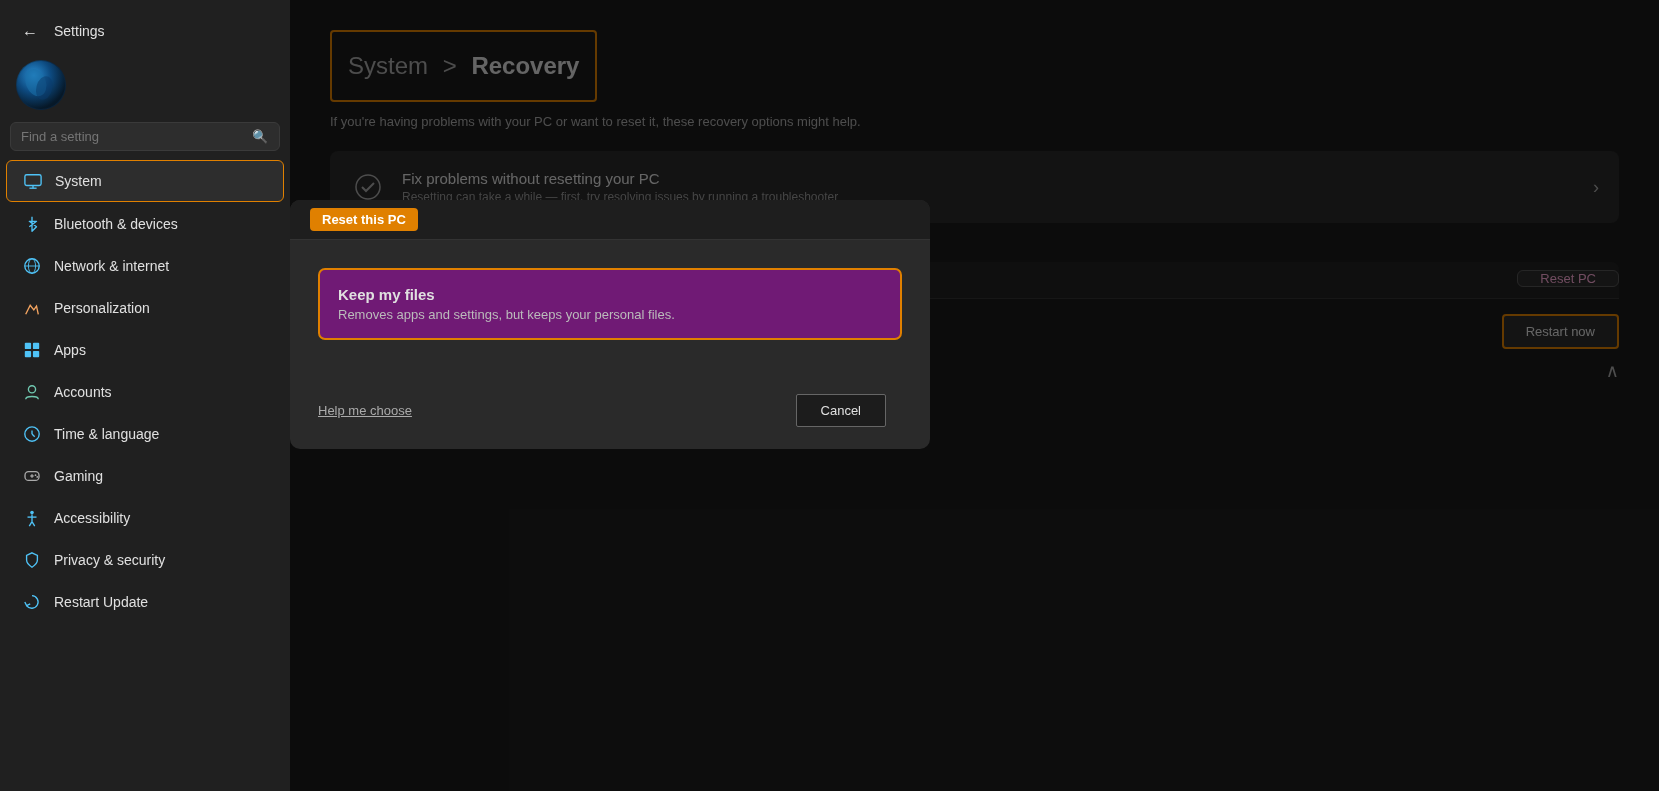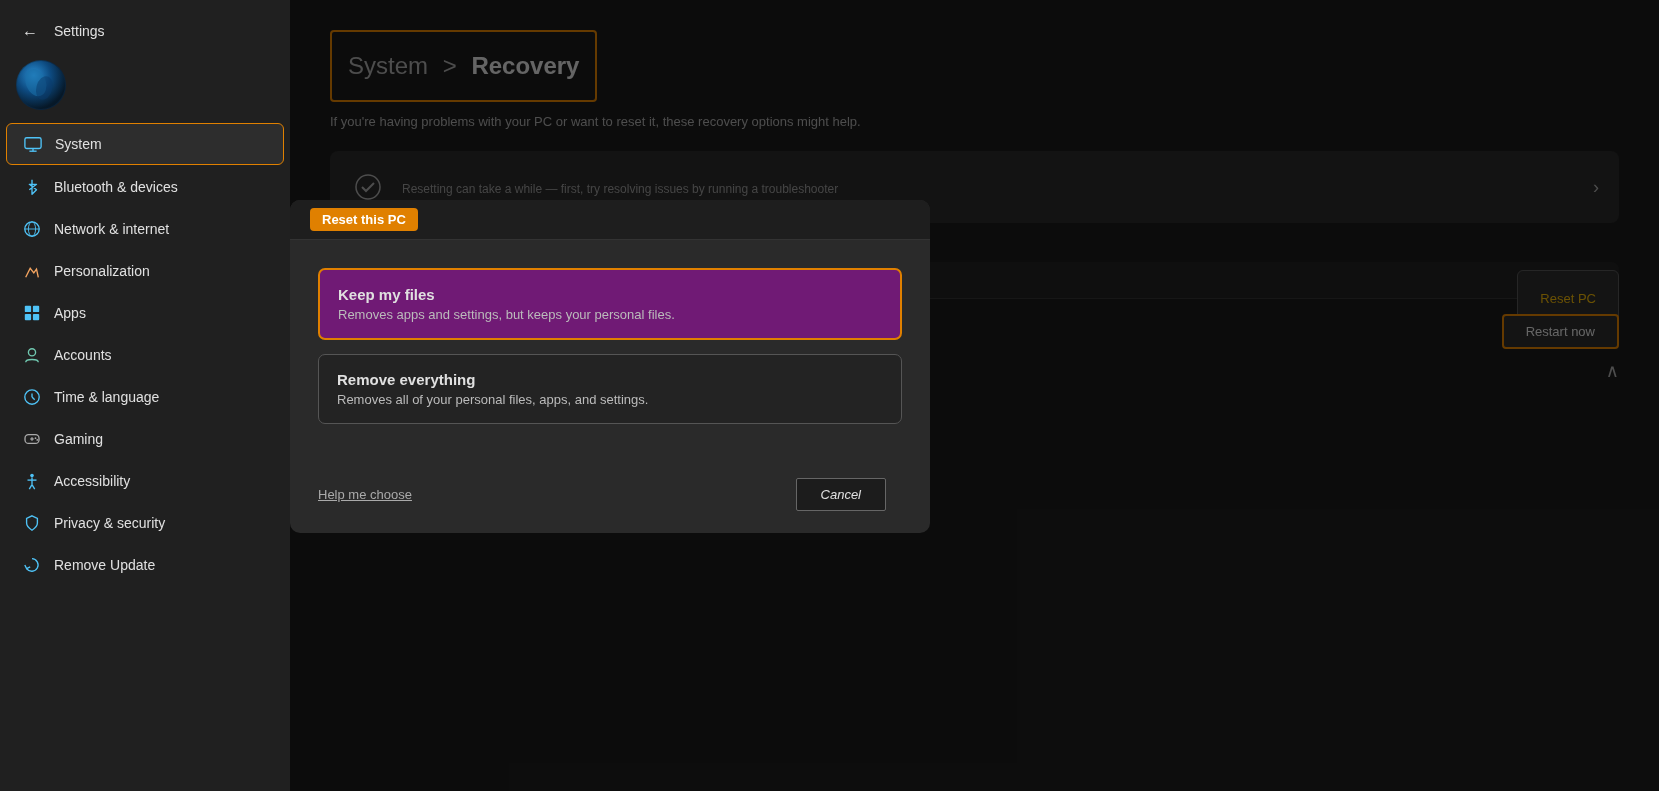"Find a setting" div.search-box { html: none -> <div> <input> <span>🔍</span> </div> }
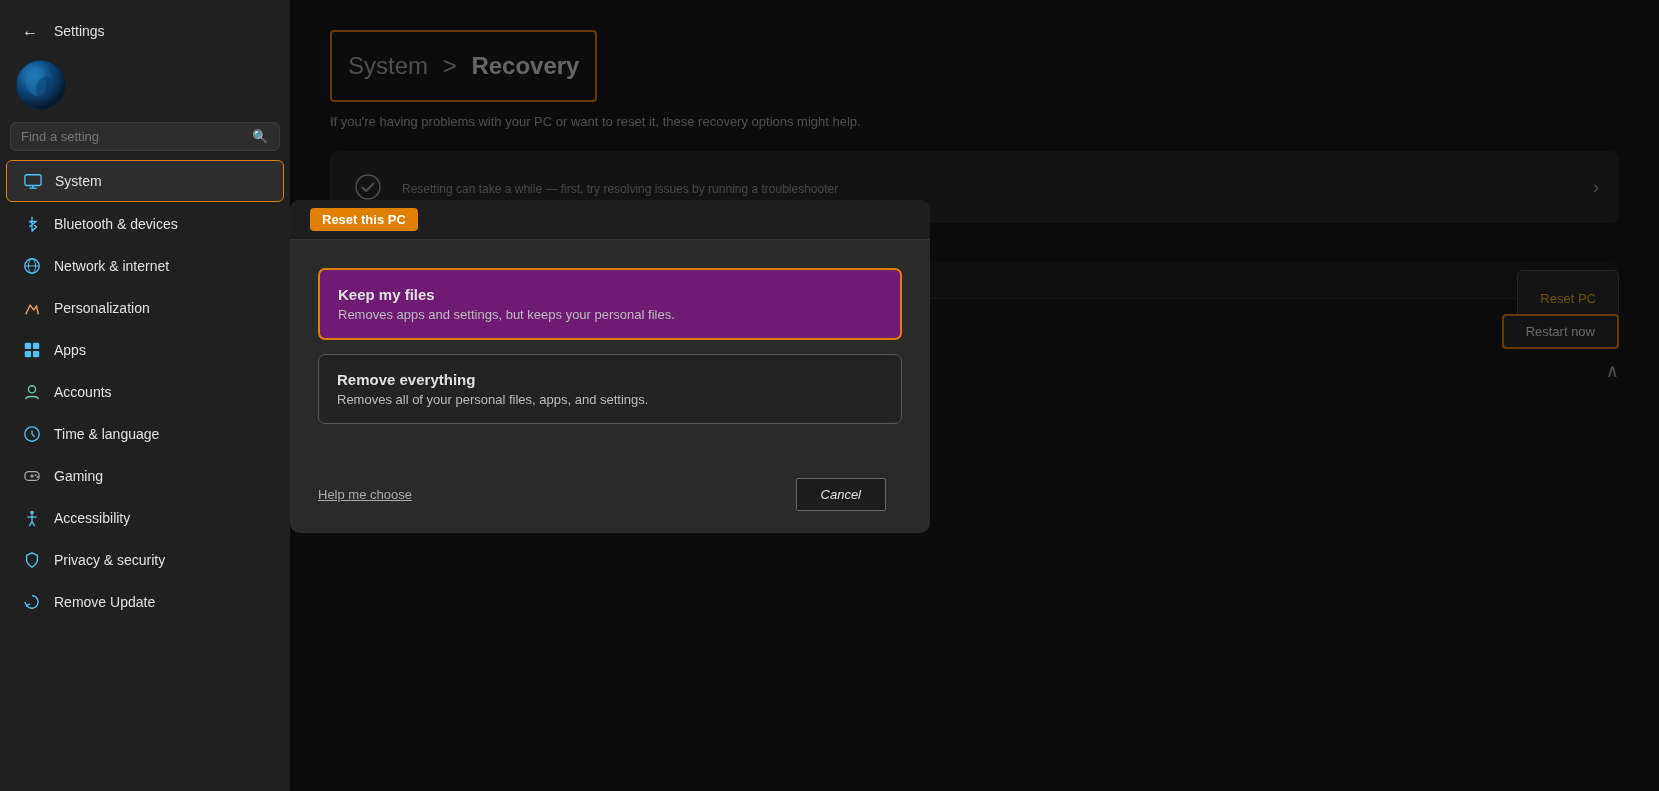"Fix problems without resetting your" div.fix-card-title { html: none -> <div>Fix problems without resetting your PC</div> }
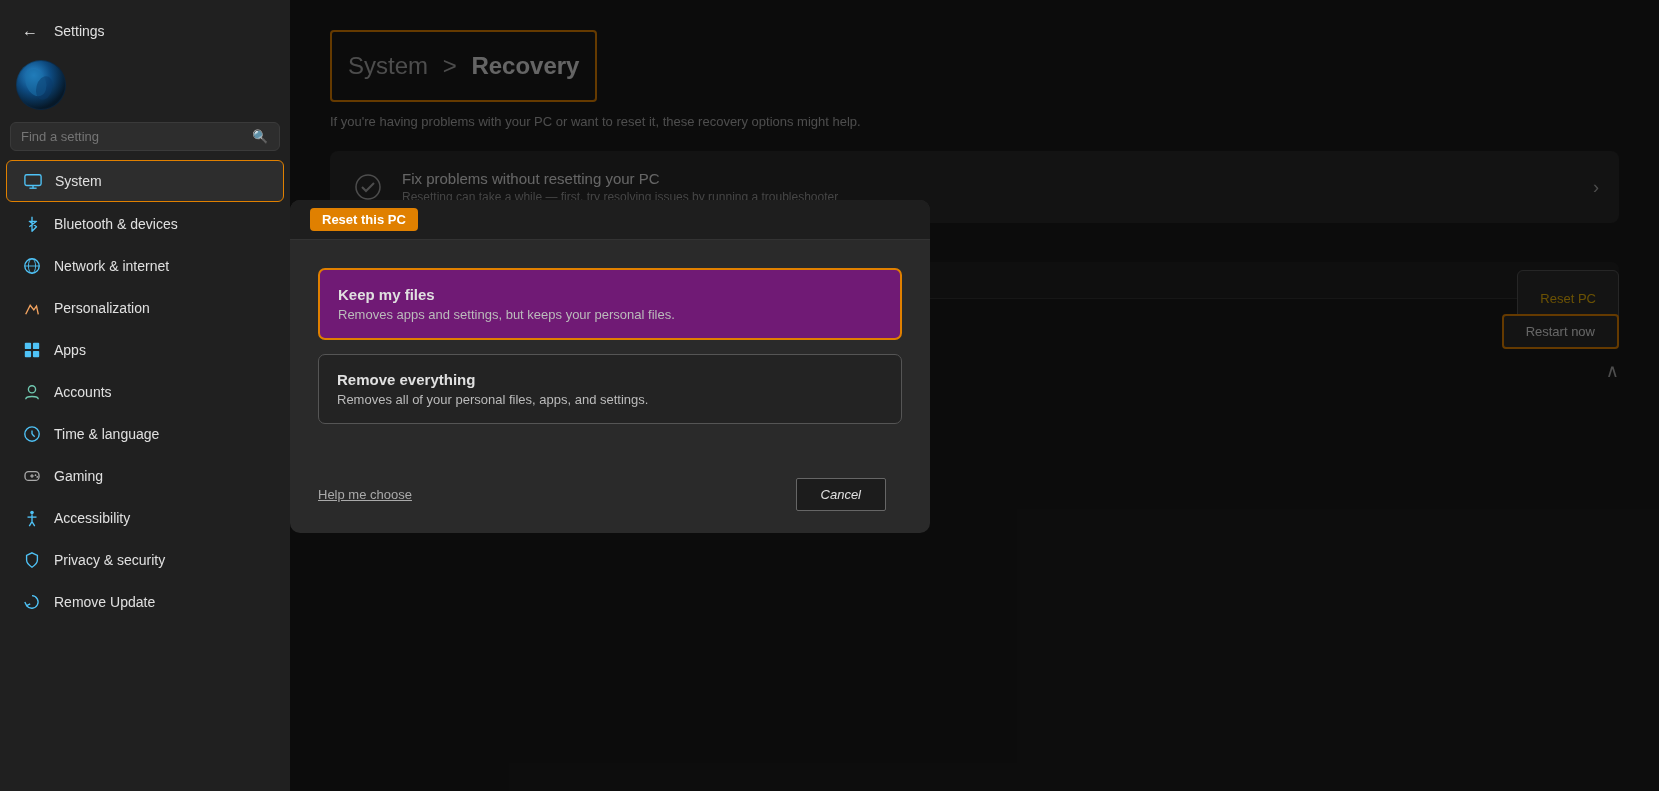"Reset PC" .reset-pc-btn { color: #eab308 -> #f9a8d4; padding: 20px 22px -> 0 22px }
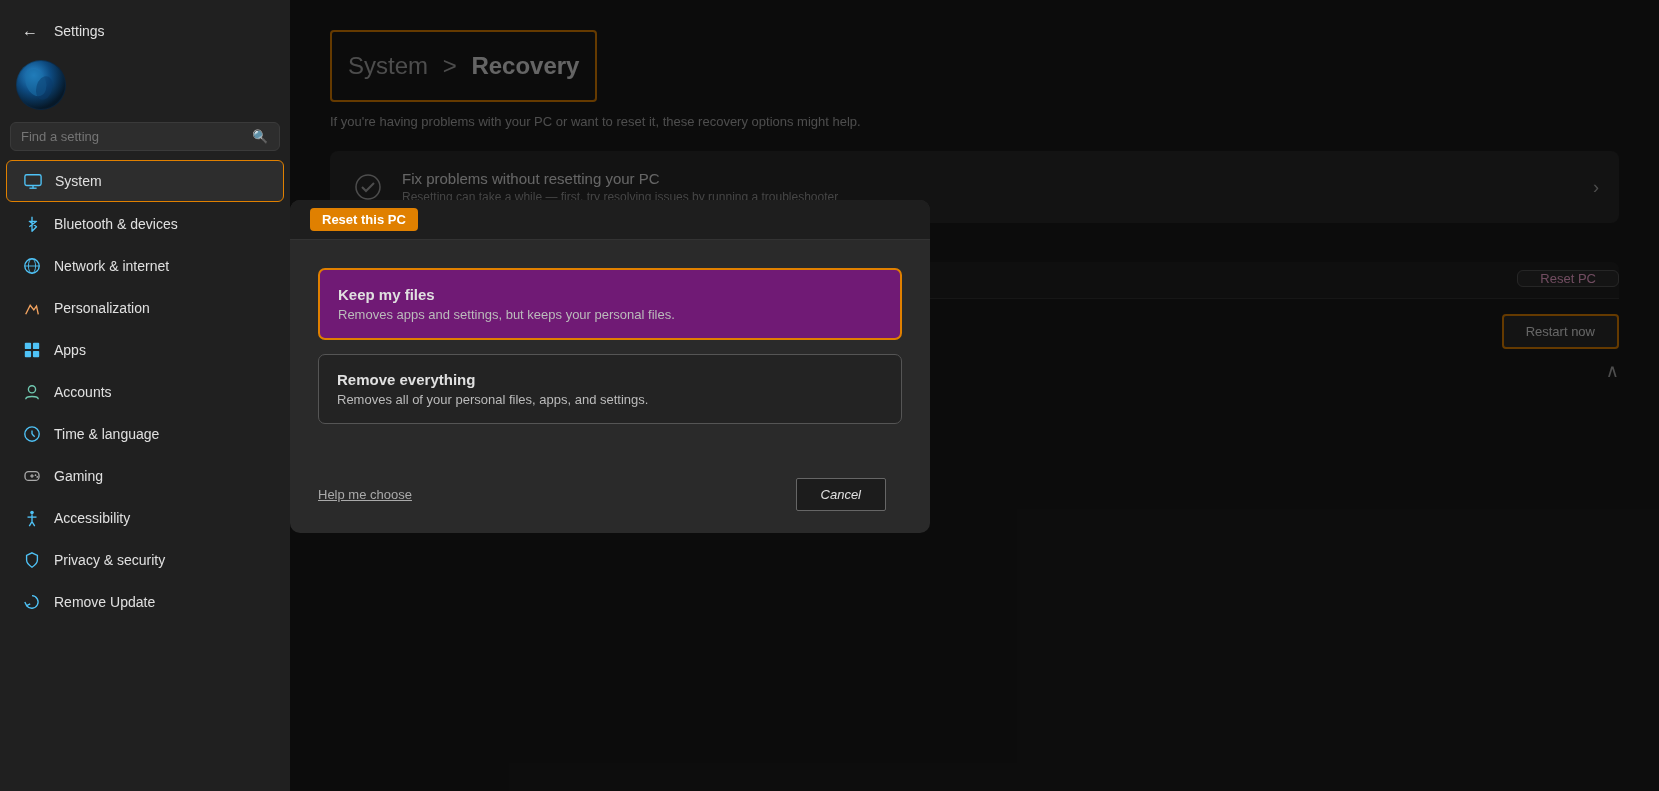"Remove everything" div.option-card { html: <div> <div>Remove everything</div> <div>Removes all of your personal files, apps, and settings.</div> </div> -> none }
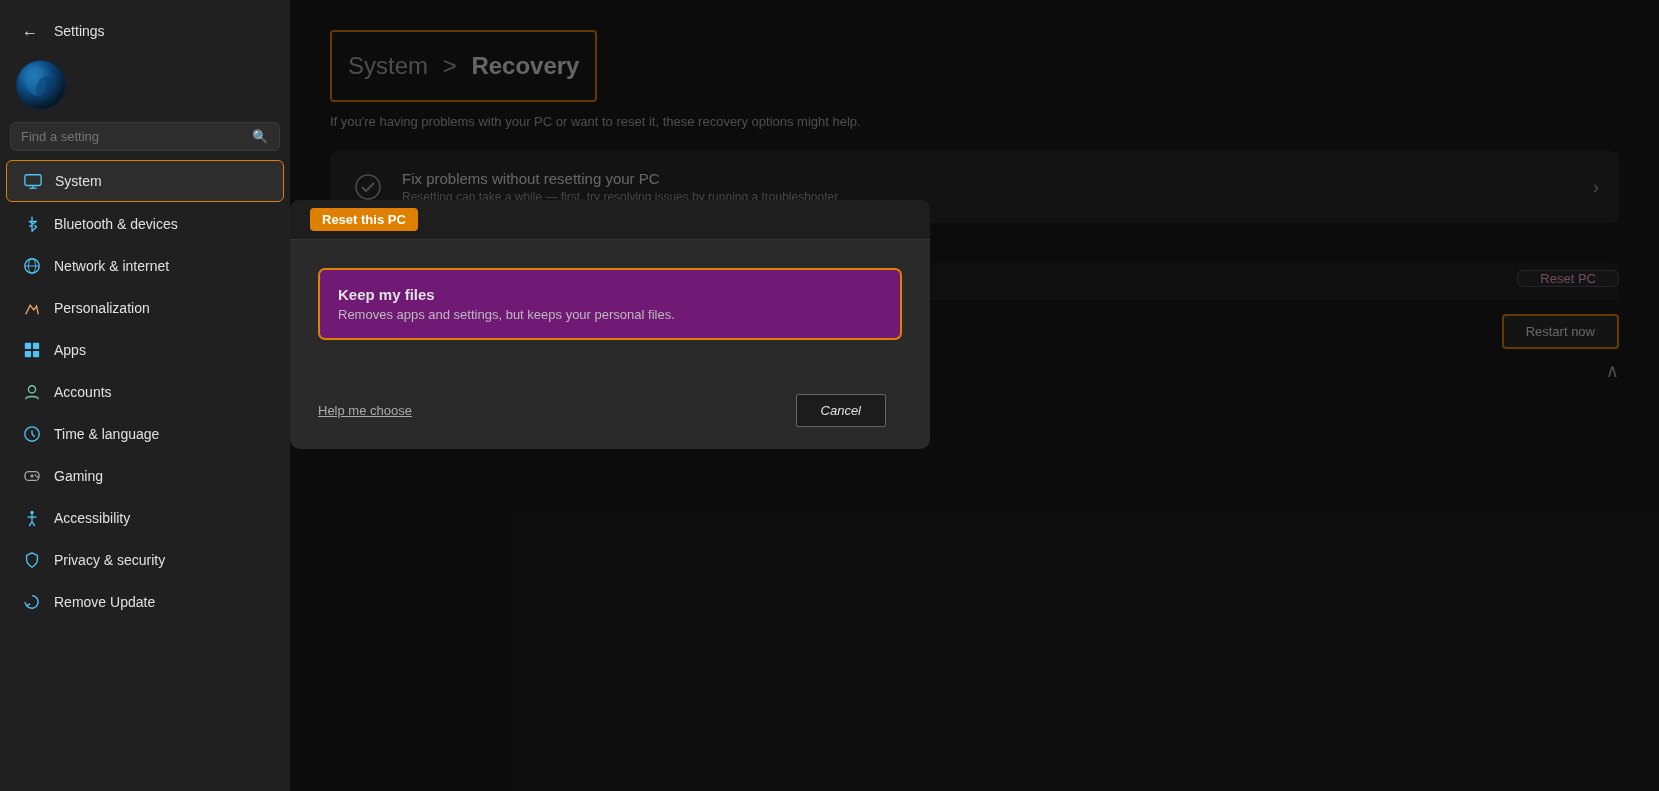"Cancel" .cancel-btn { font-style: italic -> none }
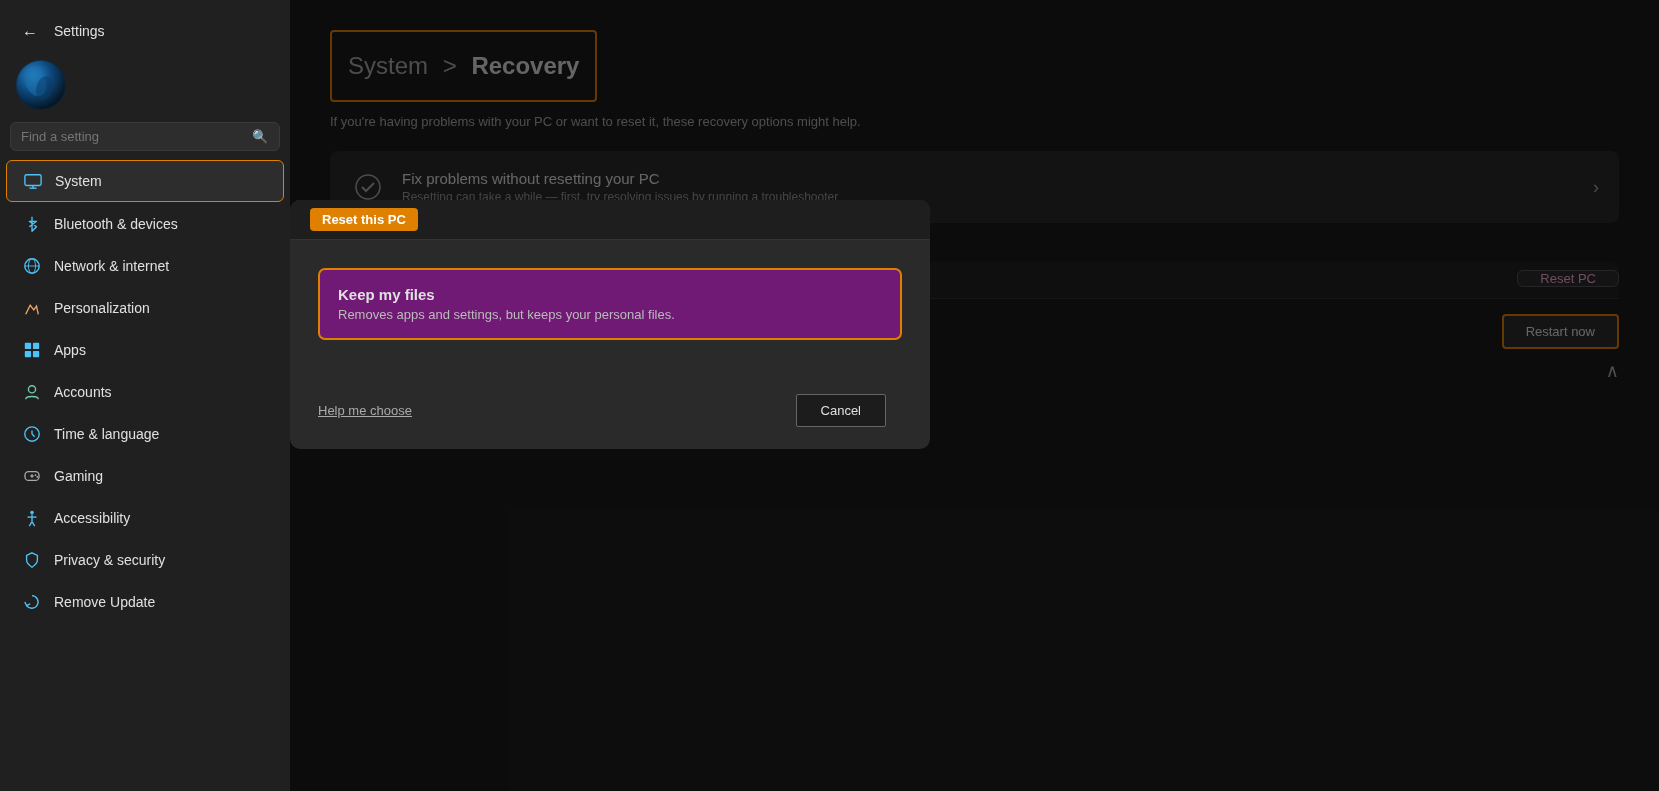"Remove Update" span { text: Remove -> Restart }
